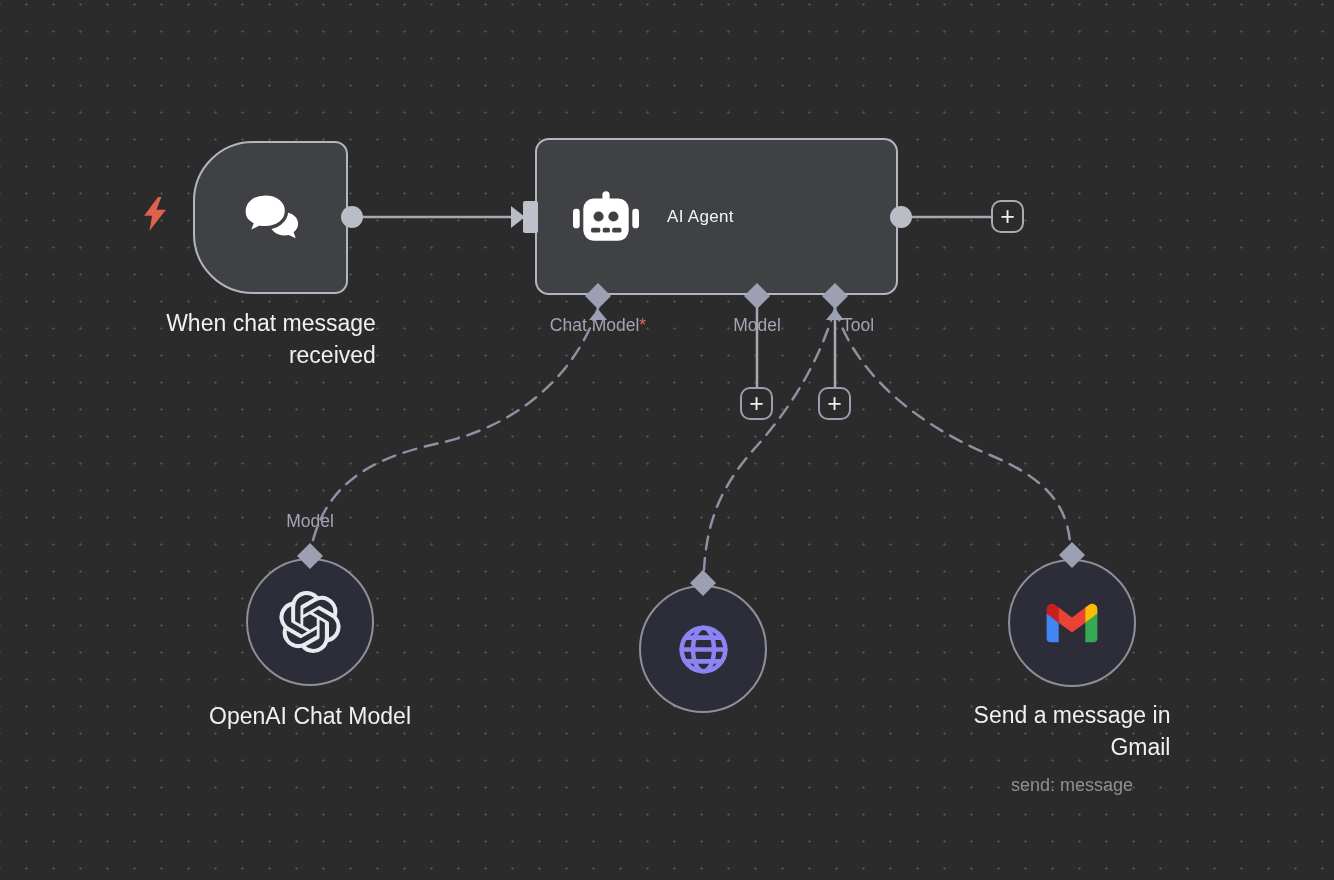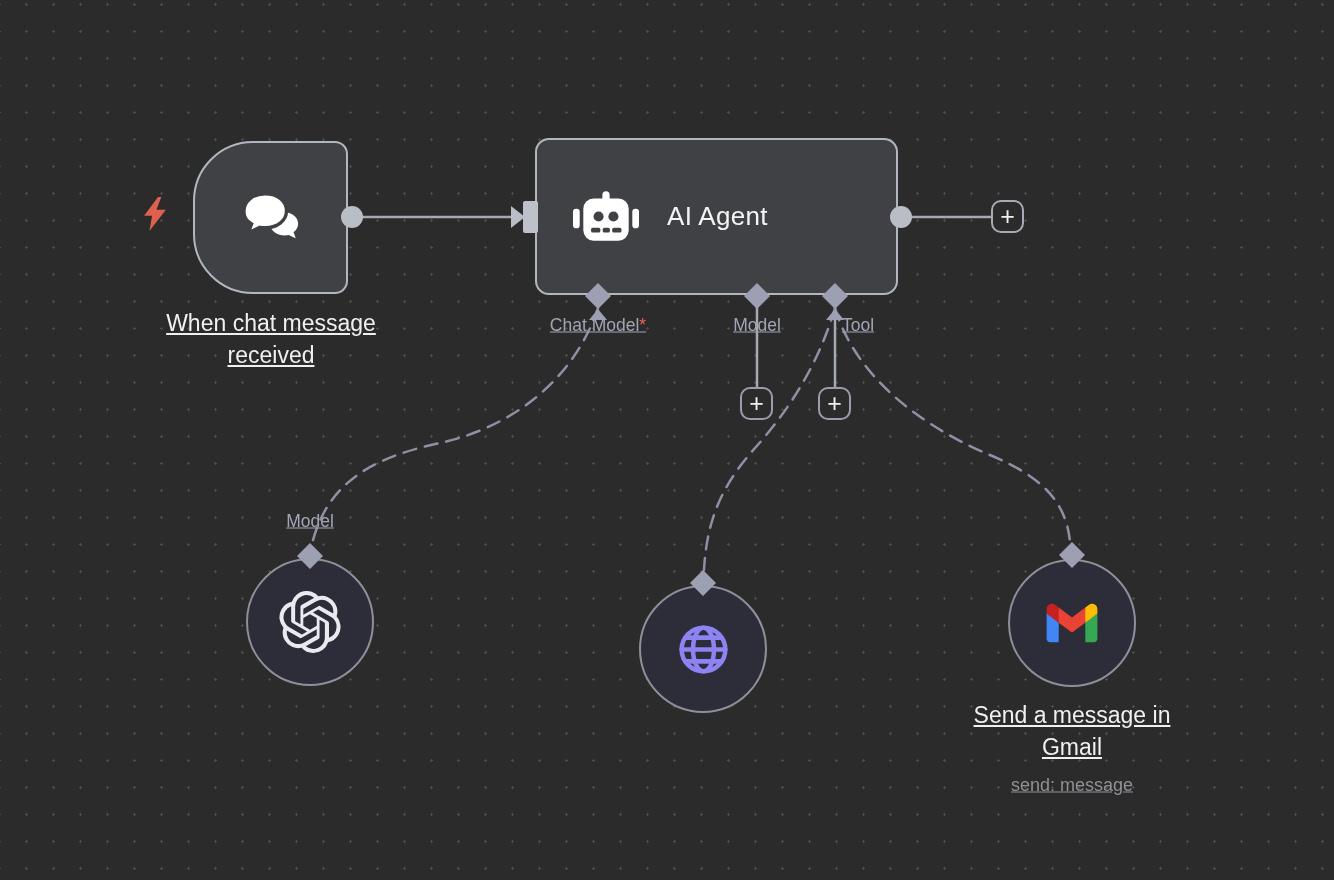"AI Agent" .agent-title { font-size: 26px -> 17px }
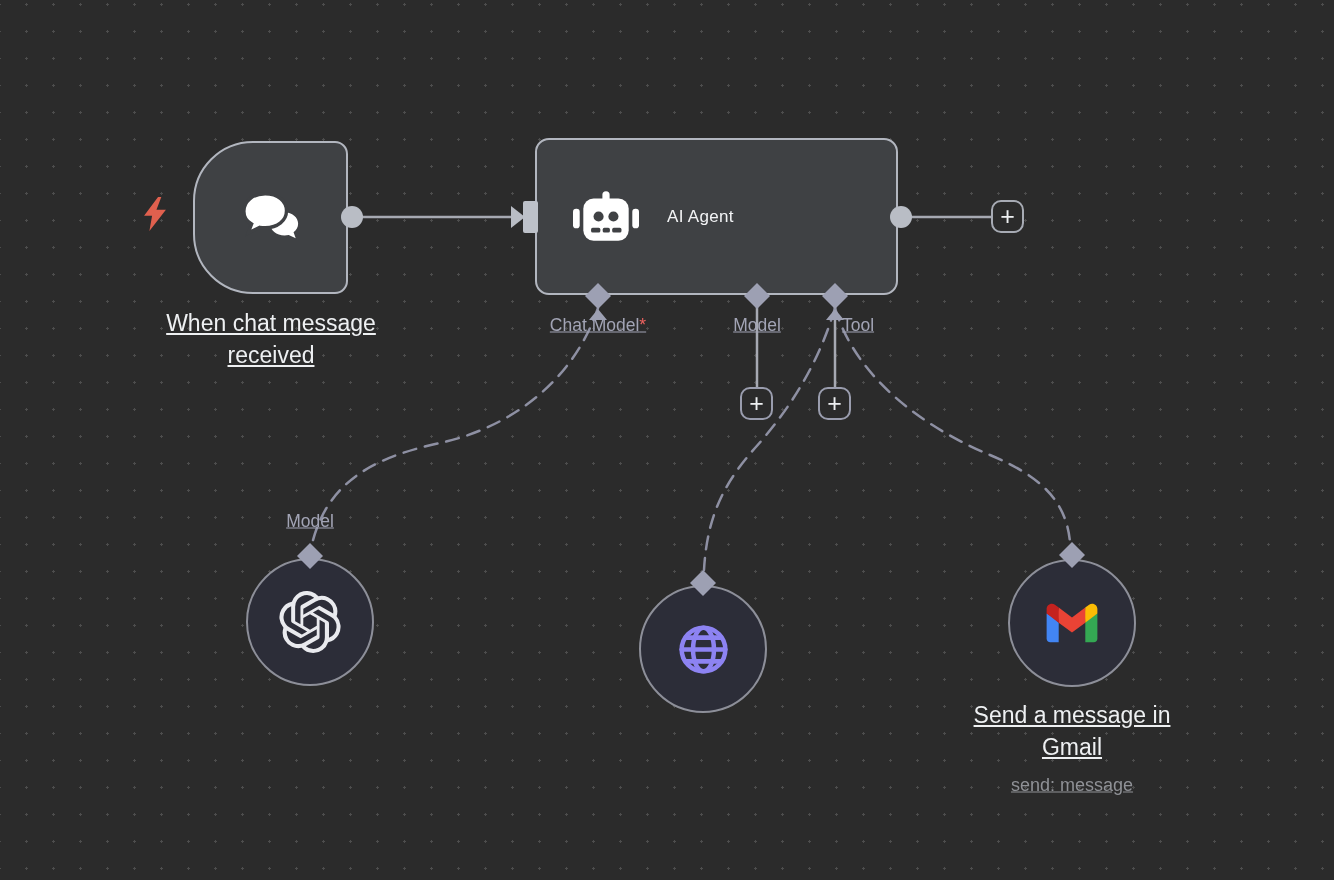"When chat message" .floating-label { text-align: center -> right; text-decoration: underline -> none }
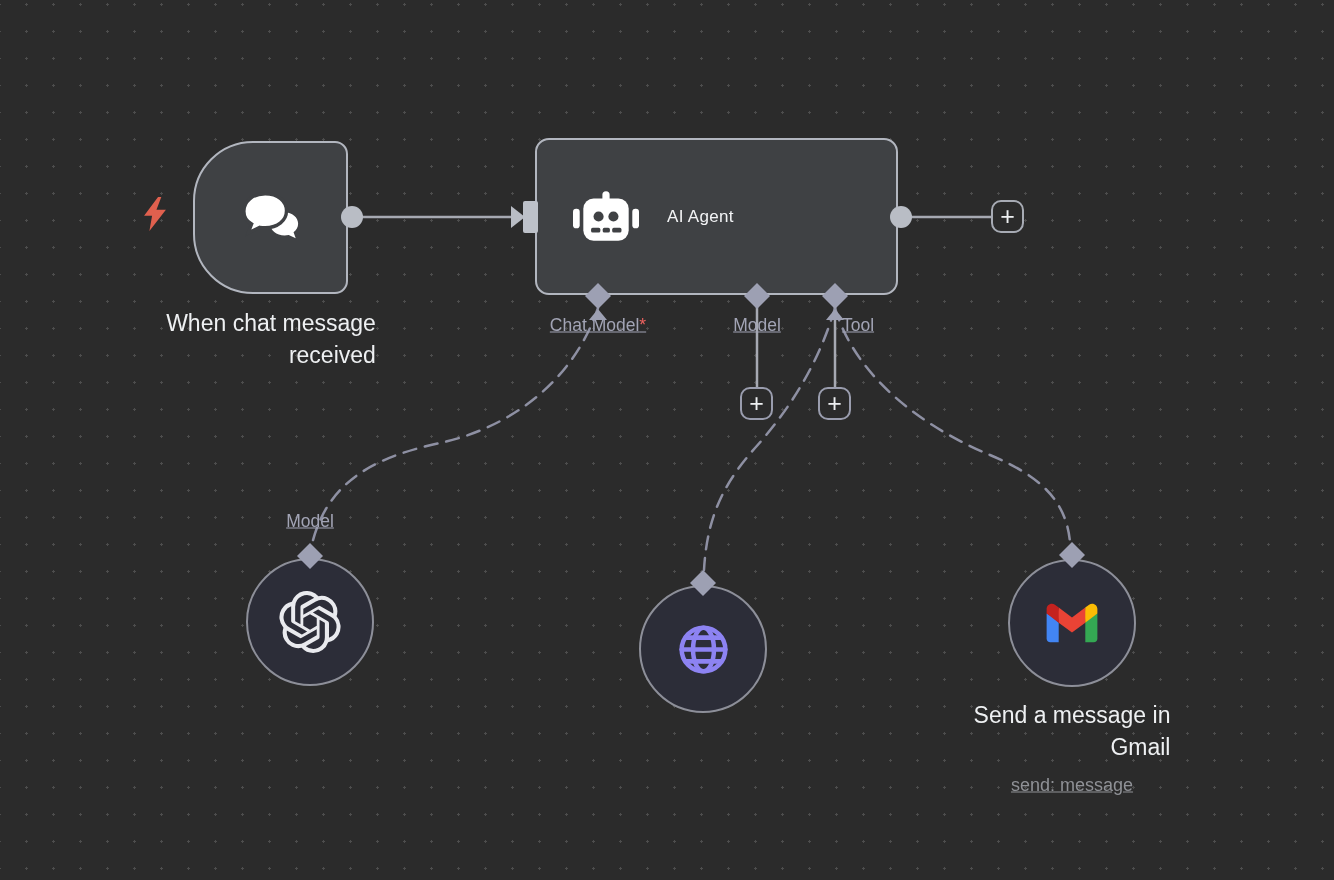"Chat Model*" .port-label { text-decoration: underline -> none }
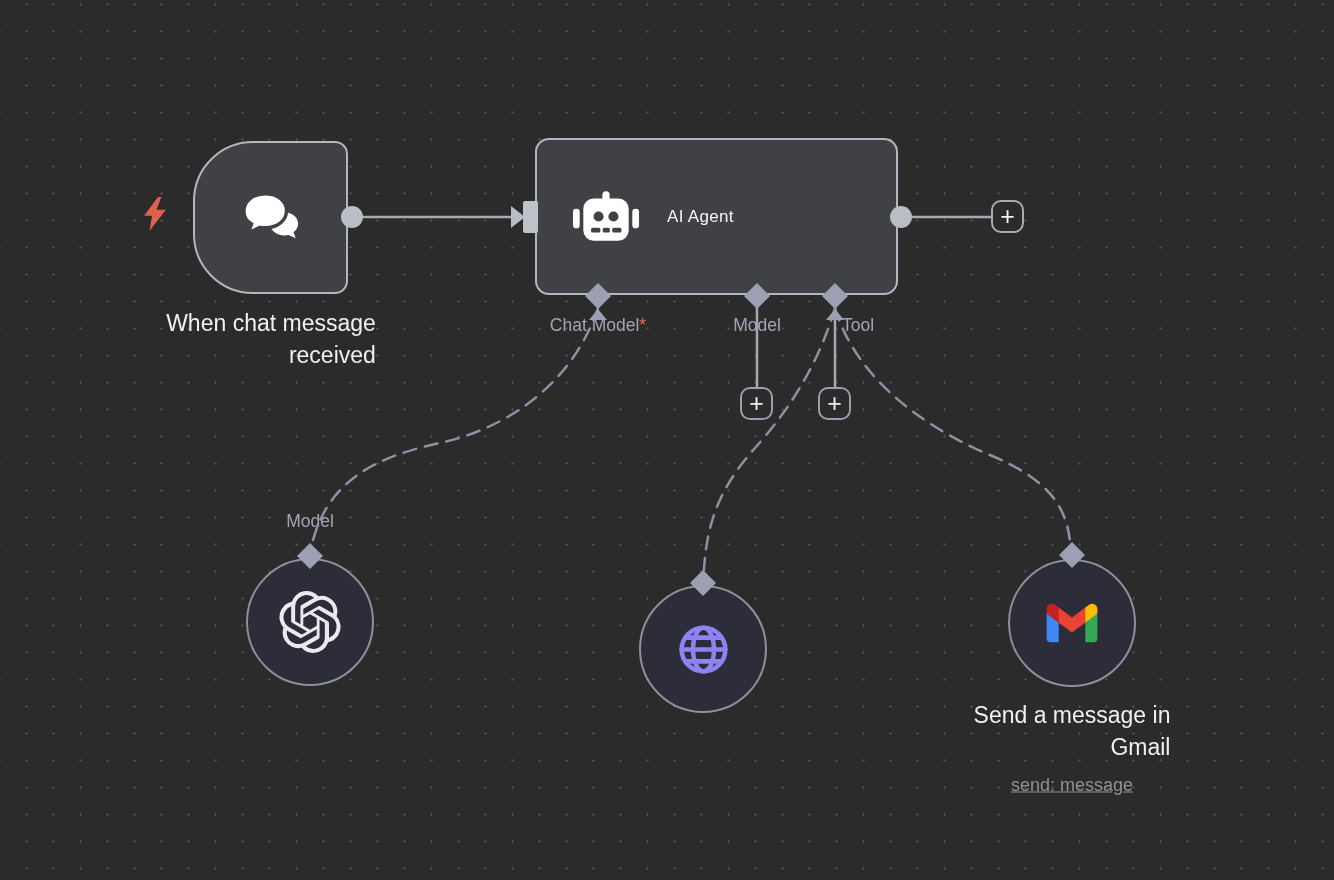"OpenAI Chat Model" div.floating-label { html: none -> <div>OpenAI Chat Model</div> }
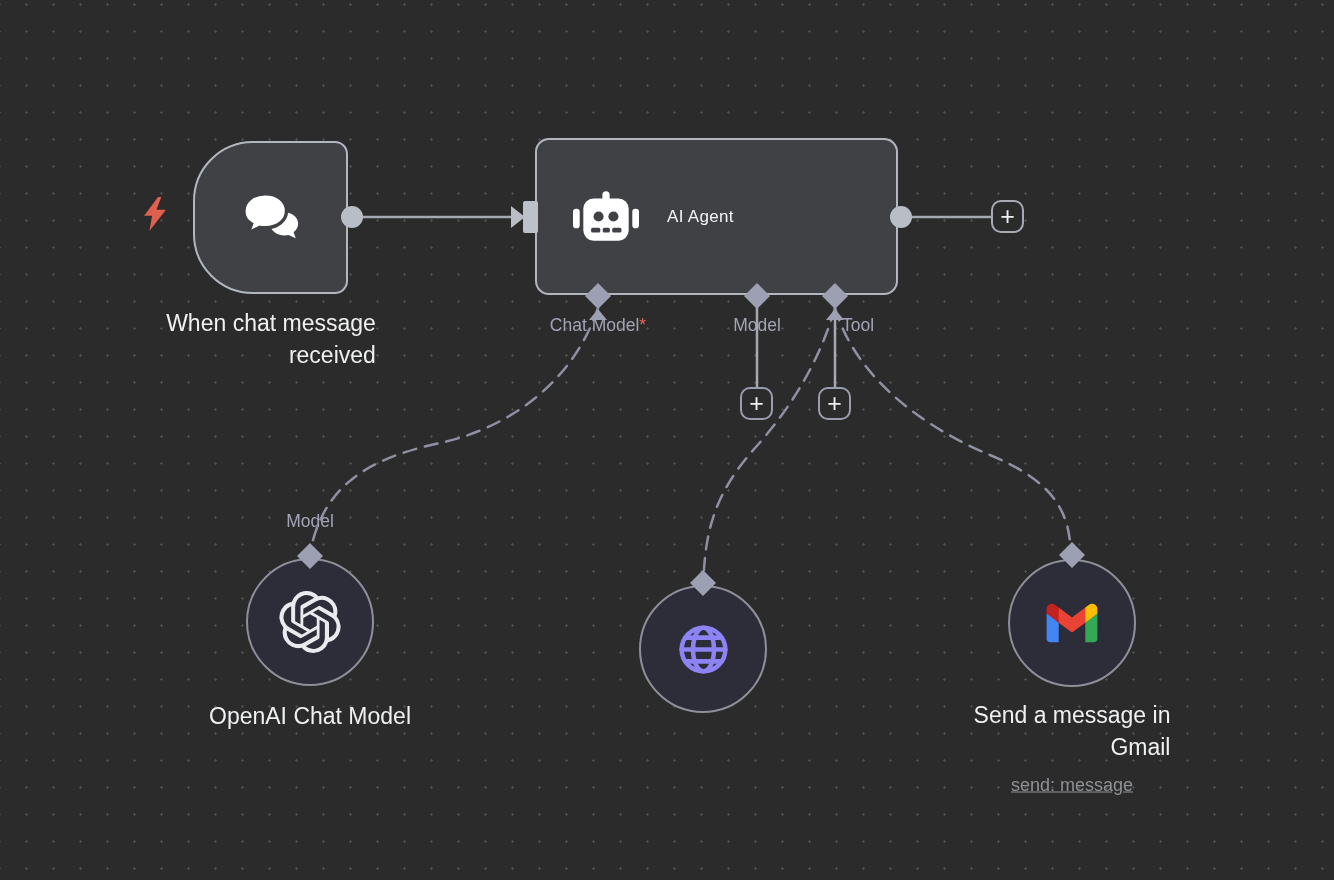"send: message" .subtitle-label { text-decoration: underline -> none }
